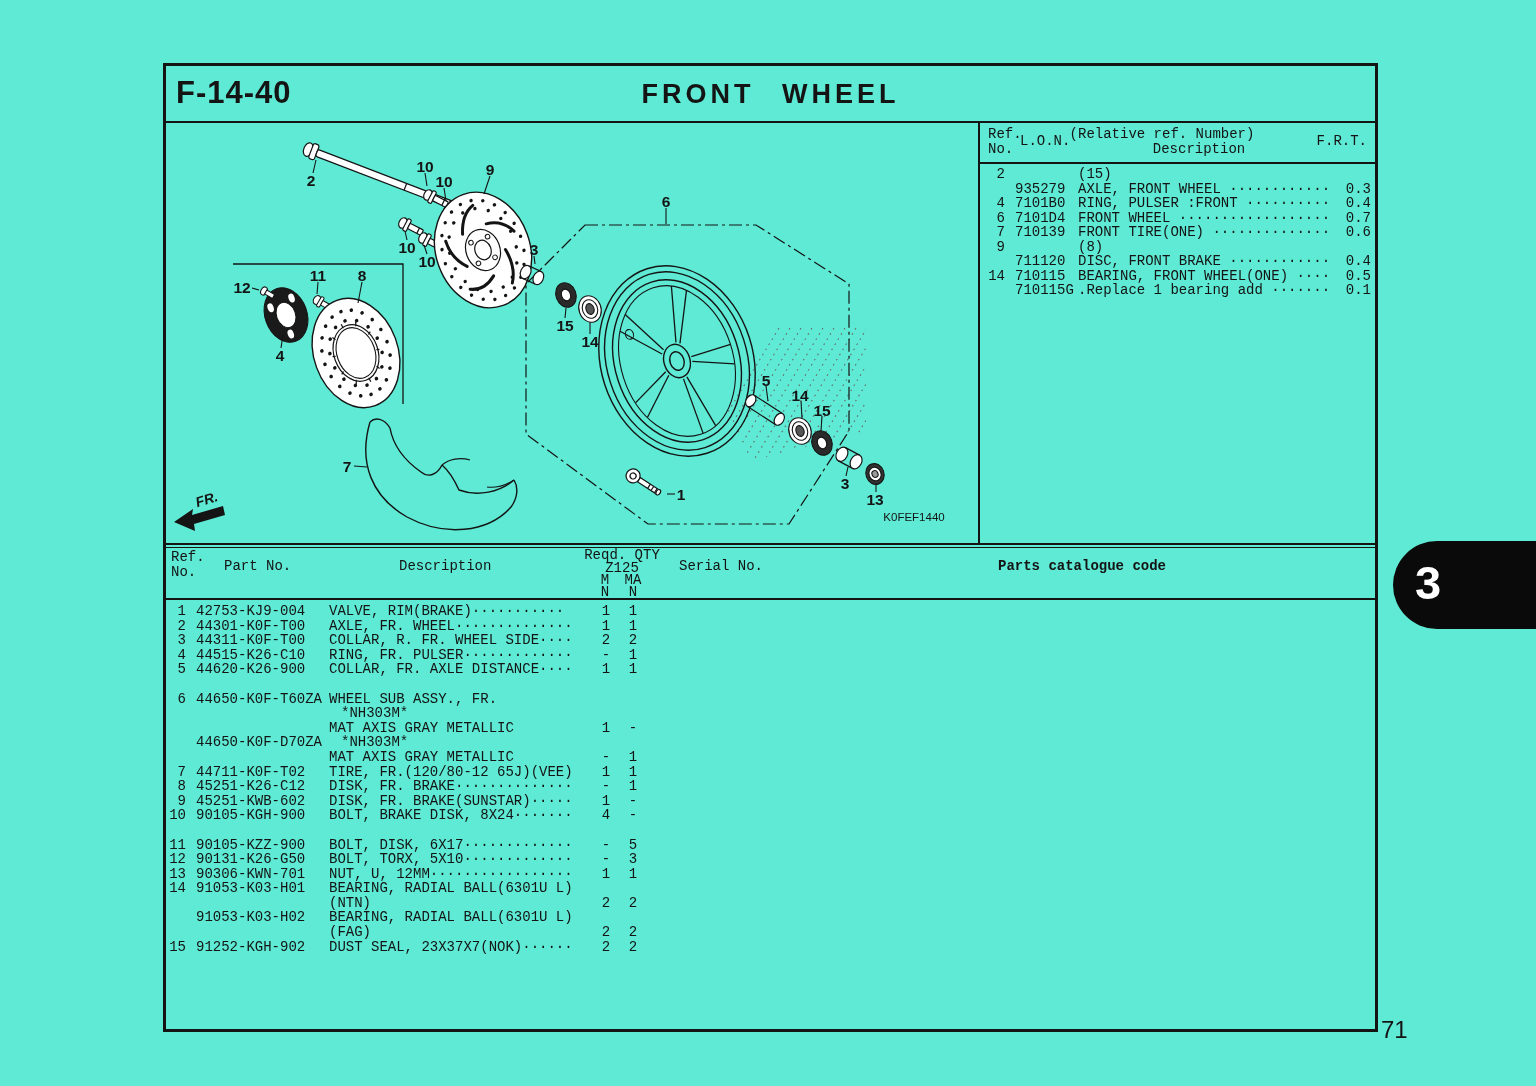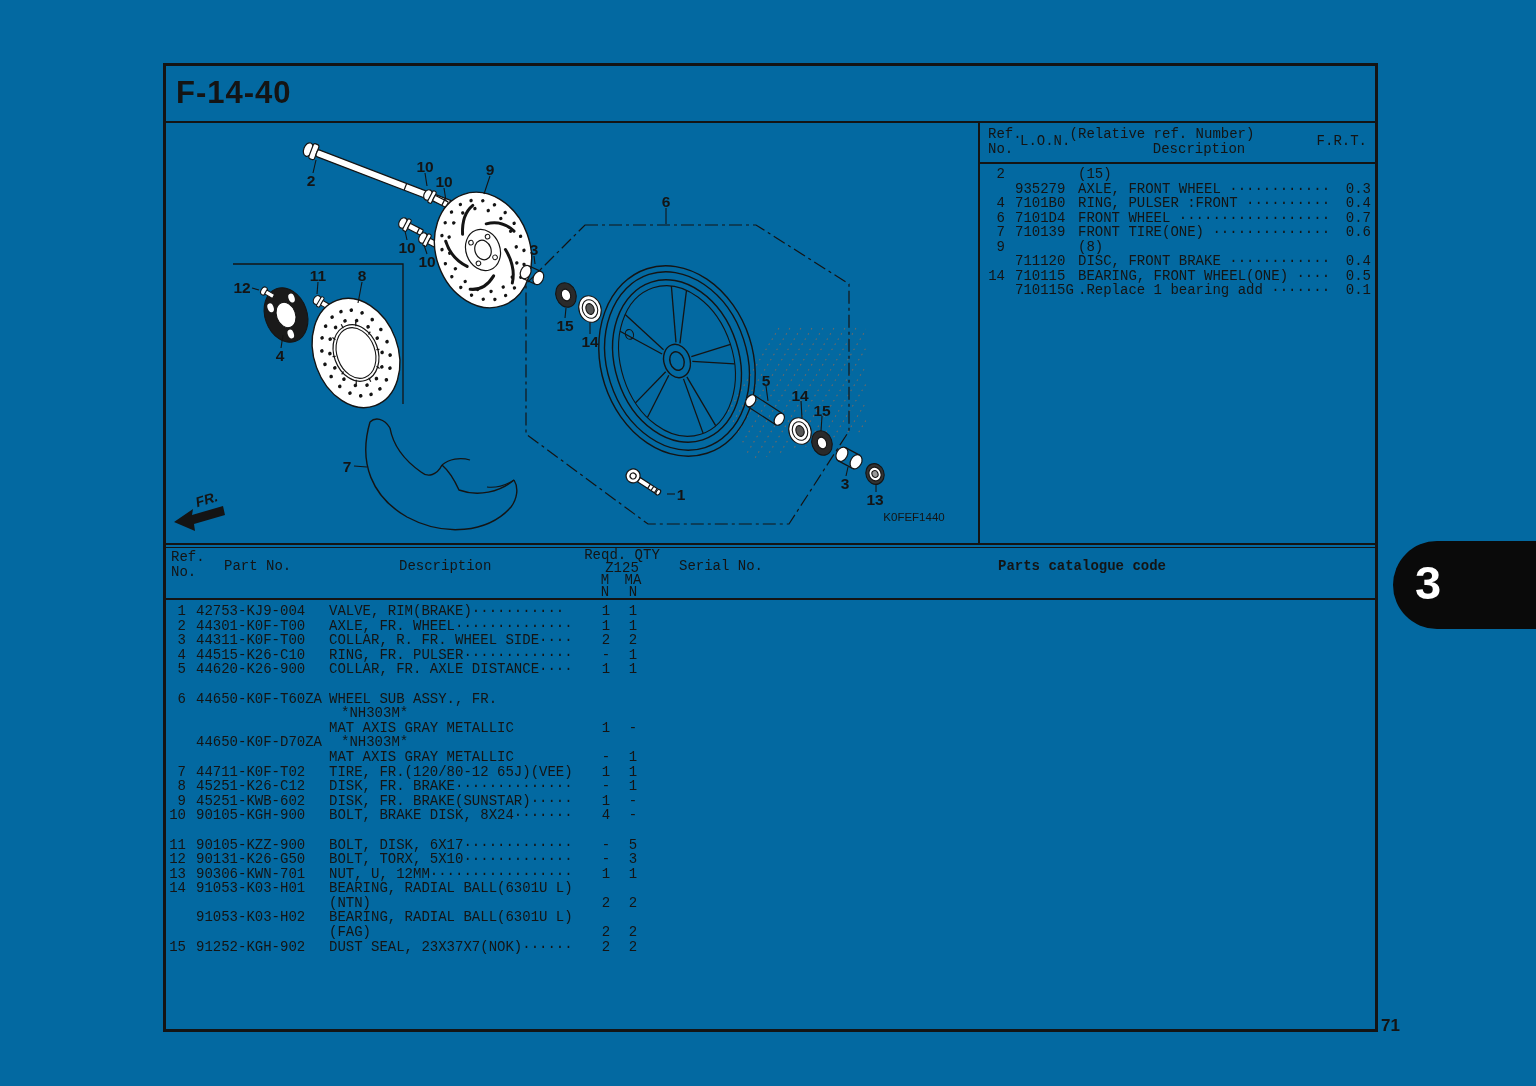"F-14-40" .page { background: #0369a1 -> #5eead4 }
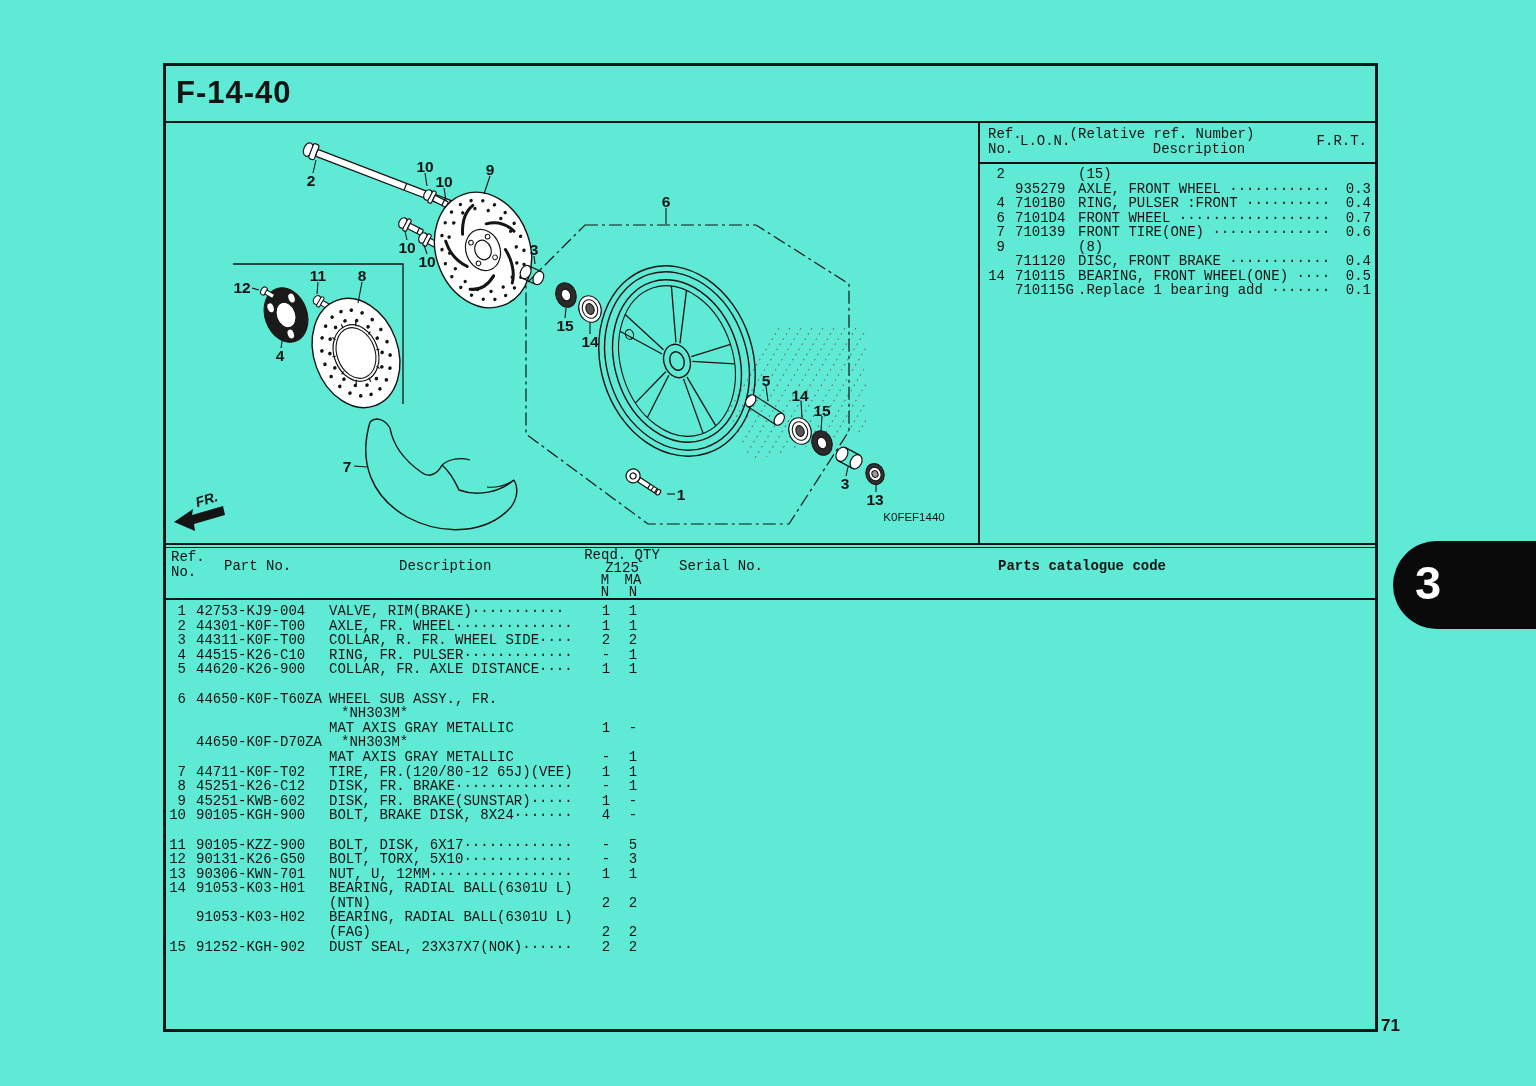"FRONT WHEEL" div.page-title { html: none -> <div>FRONT WHEEL</div> }
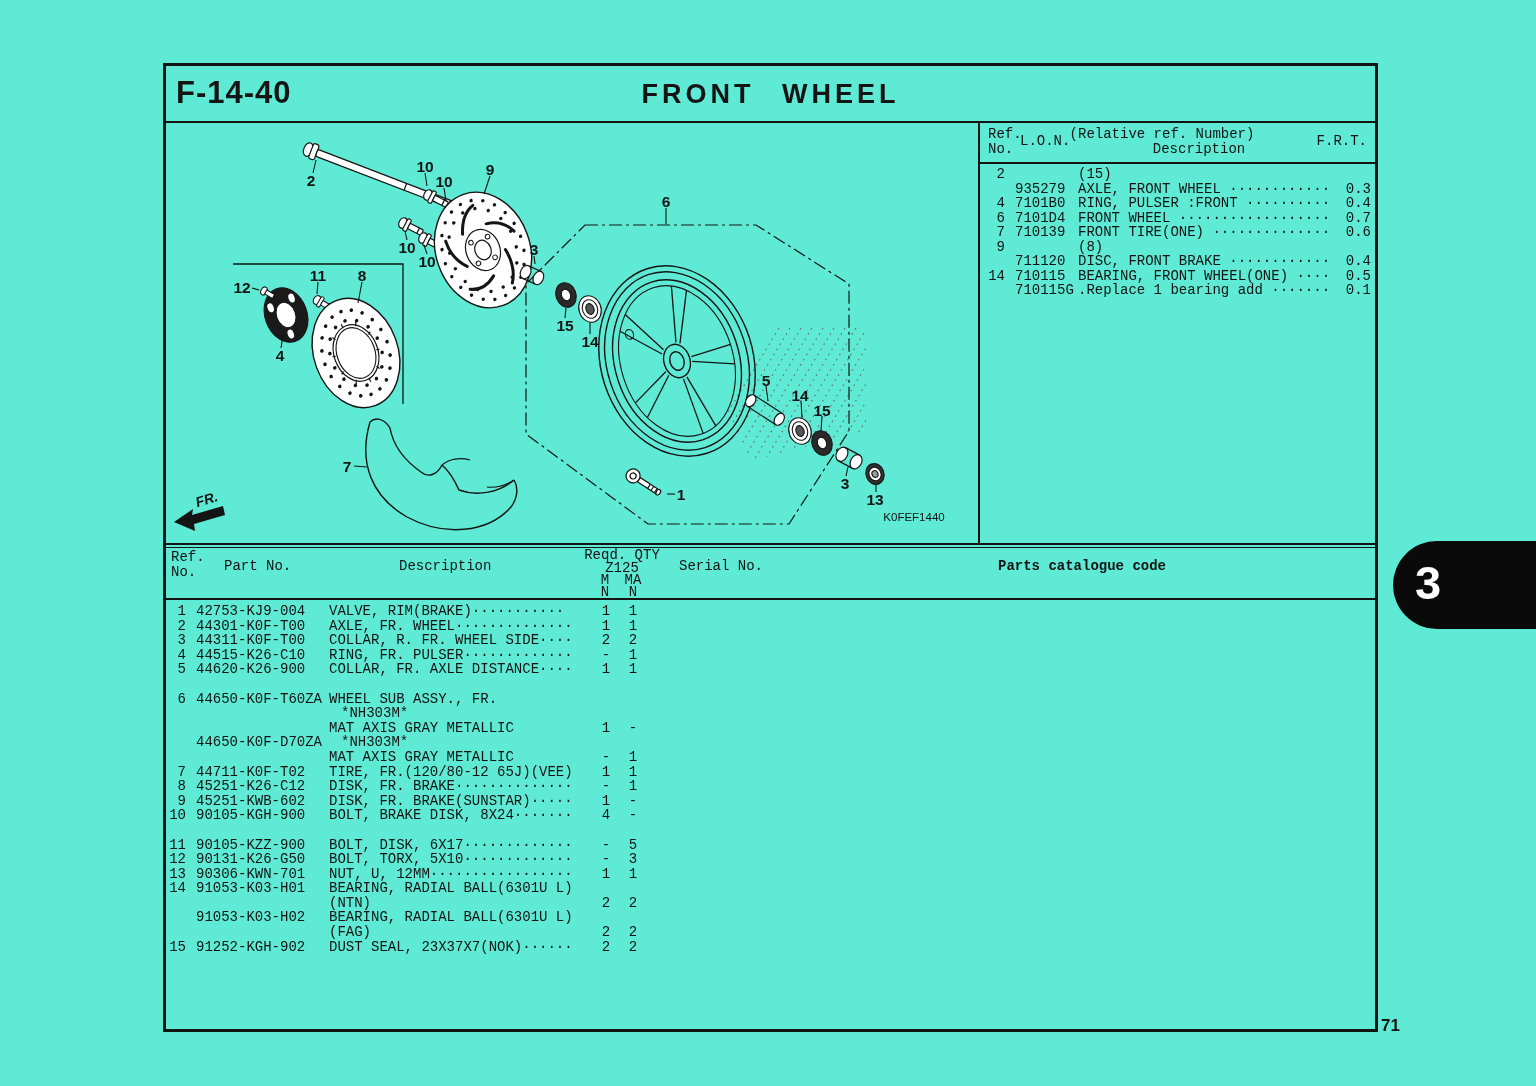"71" .pageno { font-size: 17px -> 24px; font-weight: bold -> normal }
